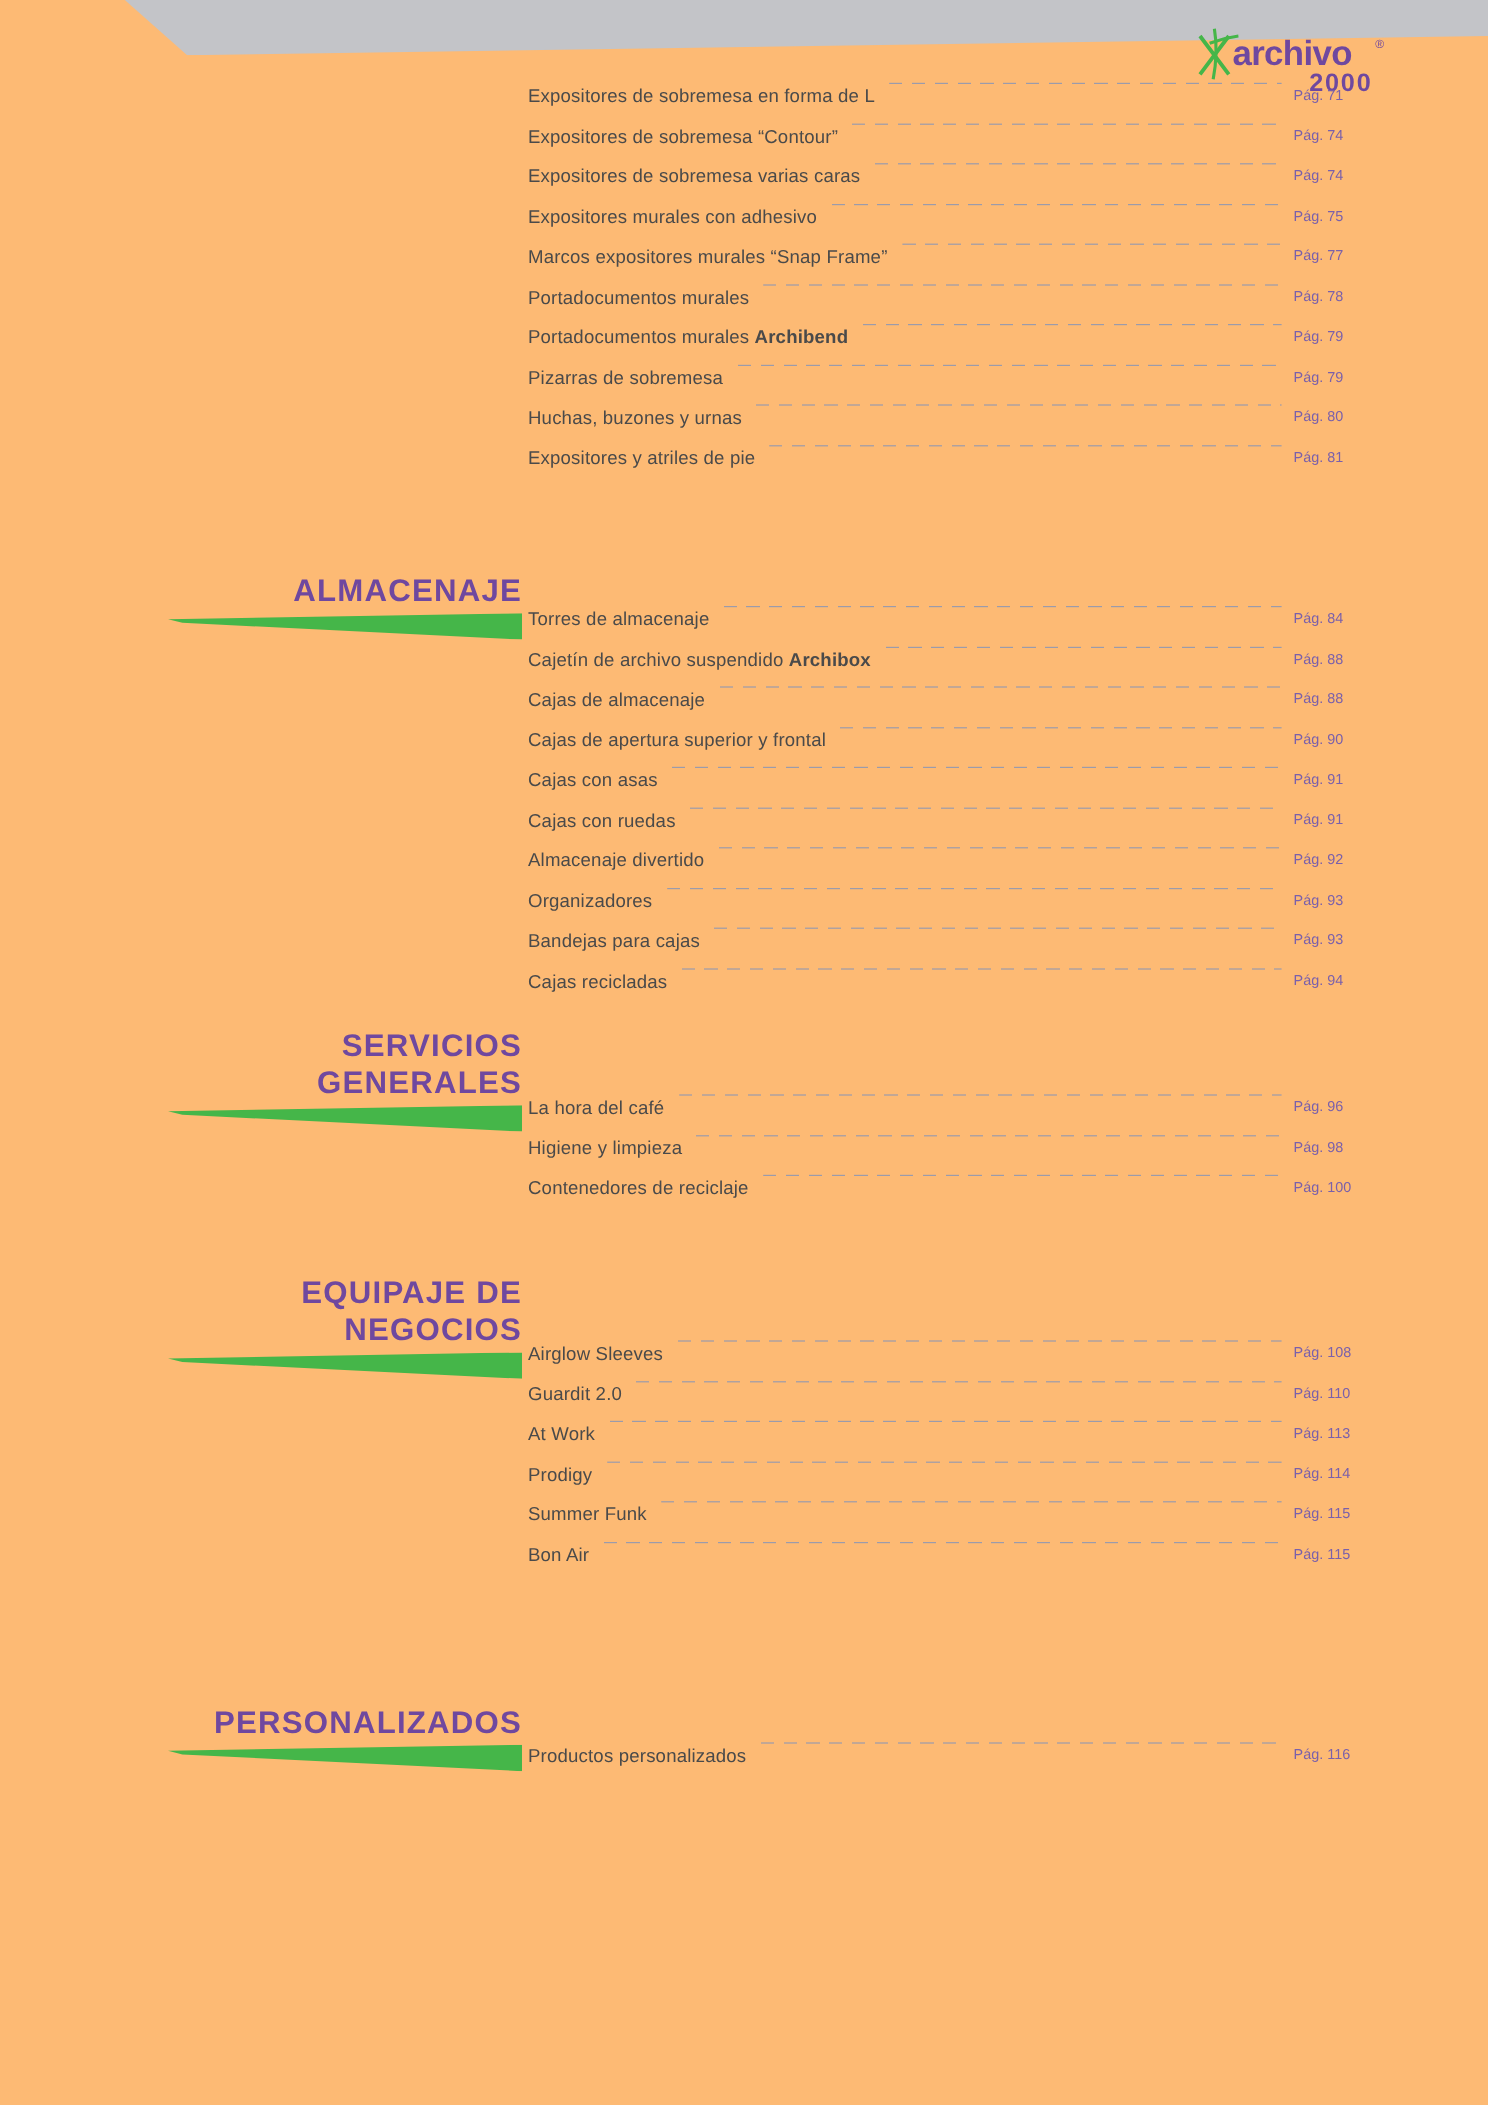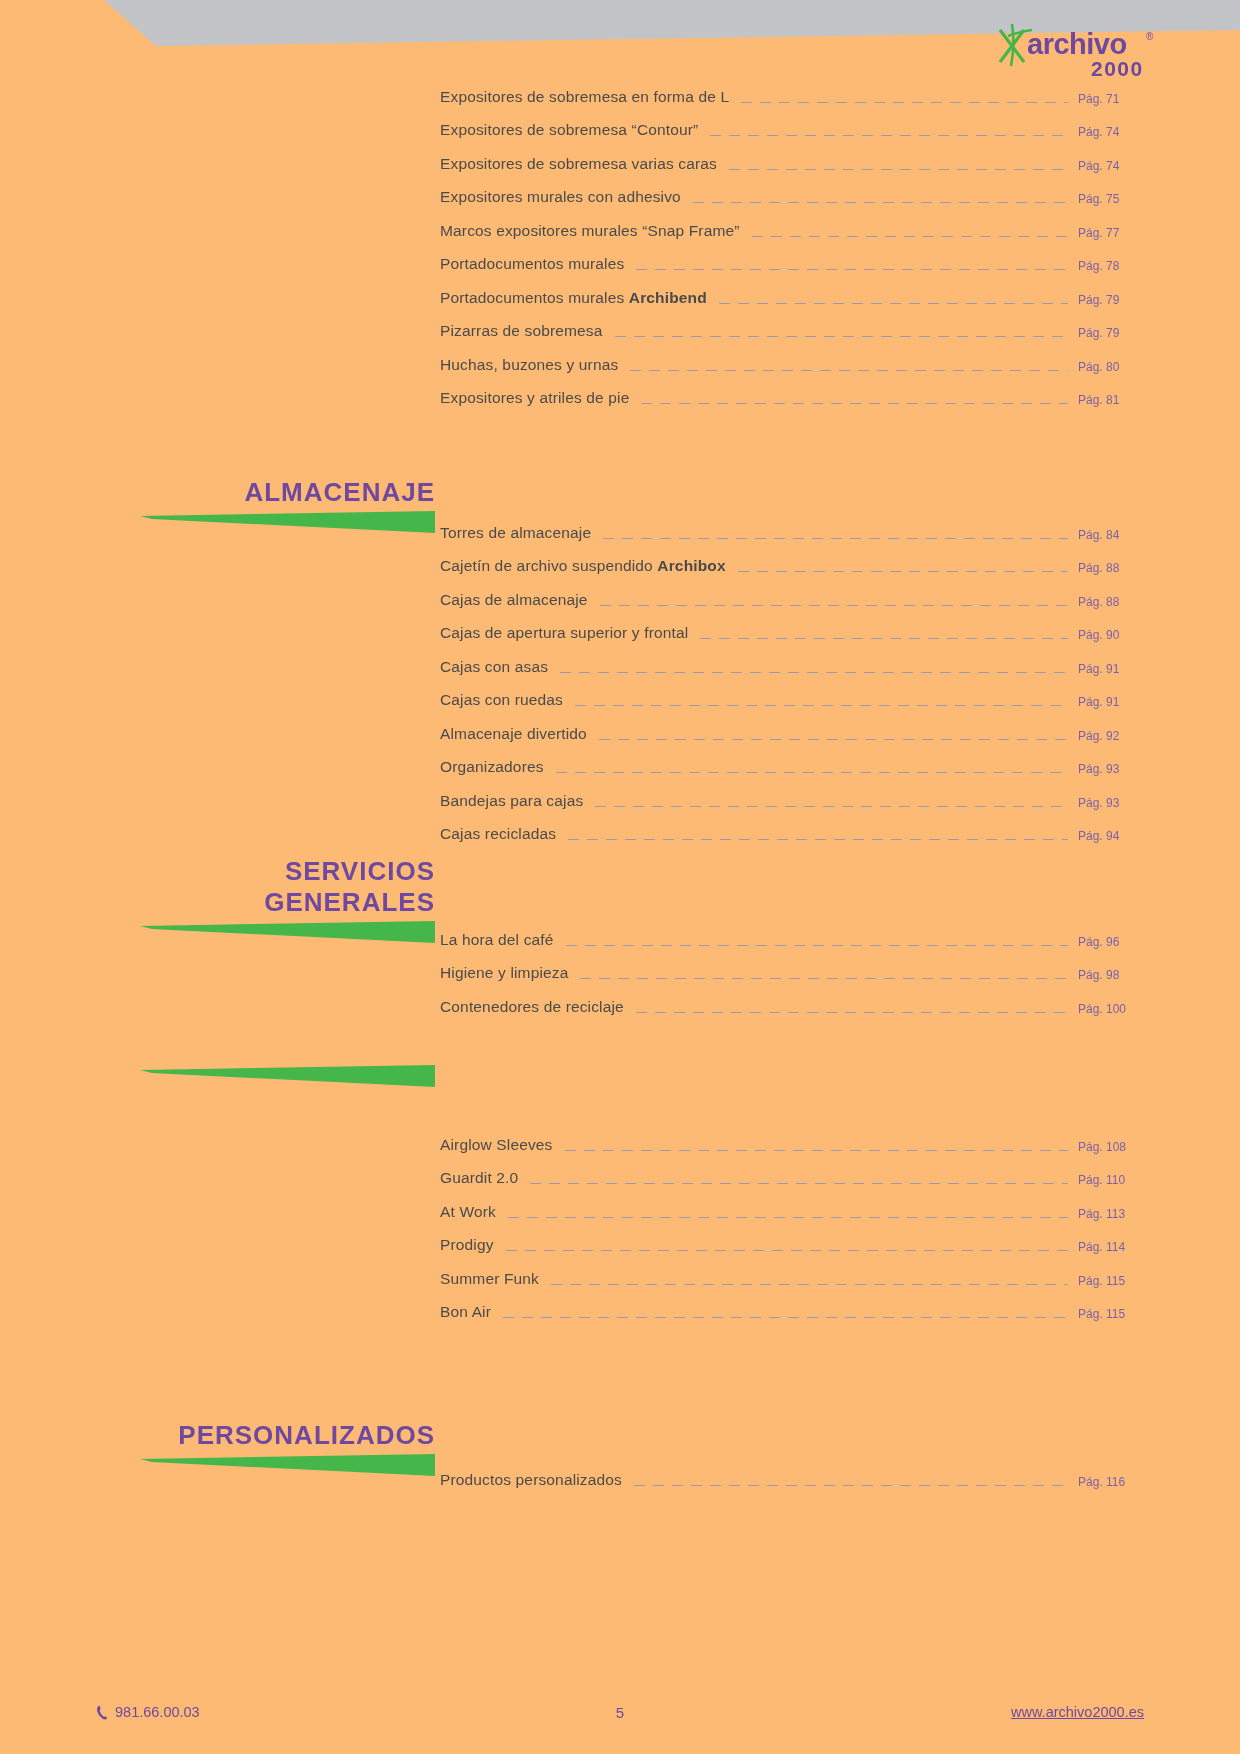"Expositores de sobremesa en forma" .toc-row { align-items: flex-end -> flex-start }
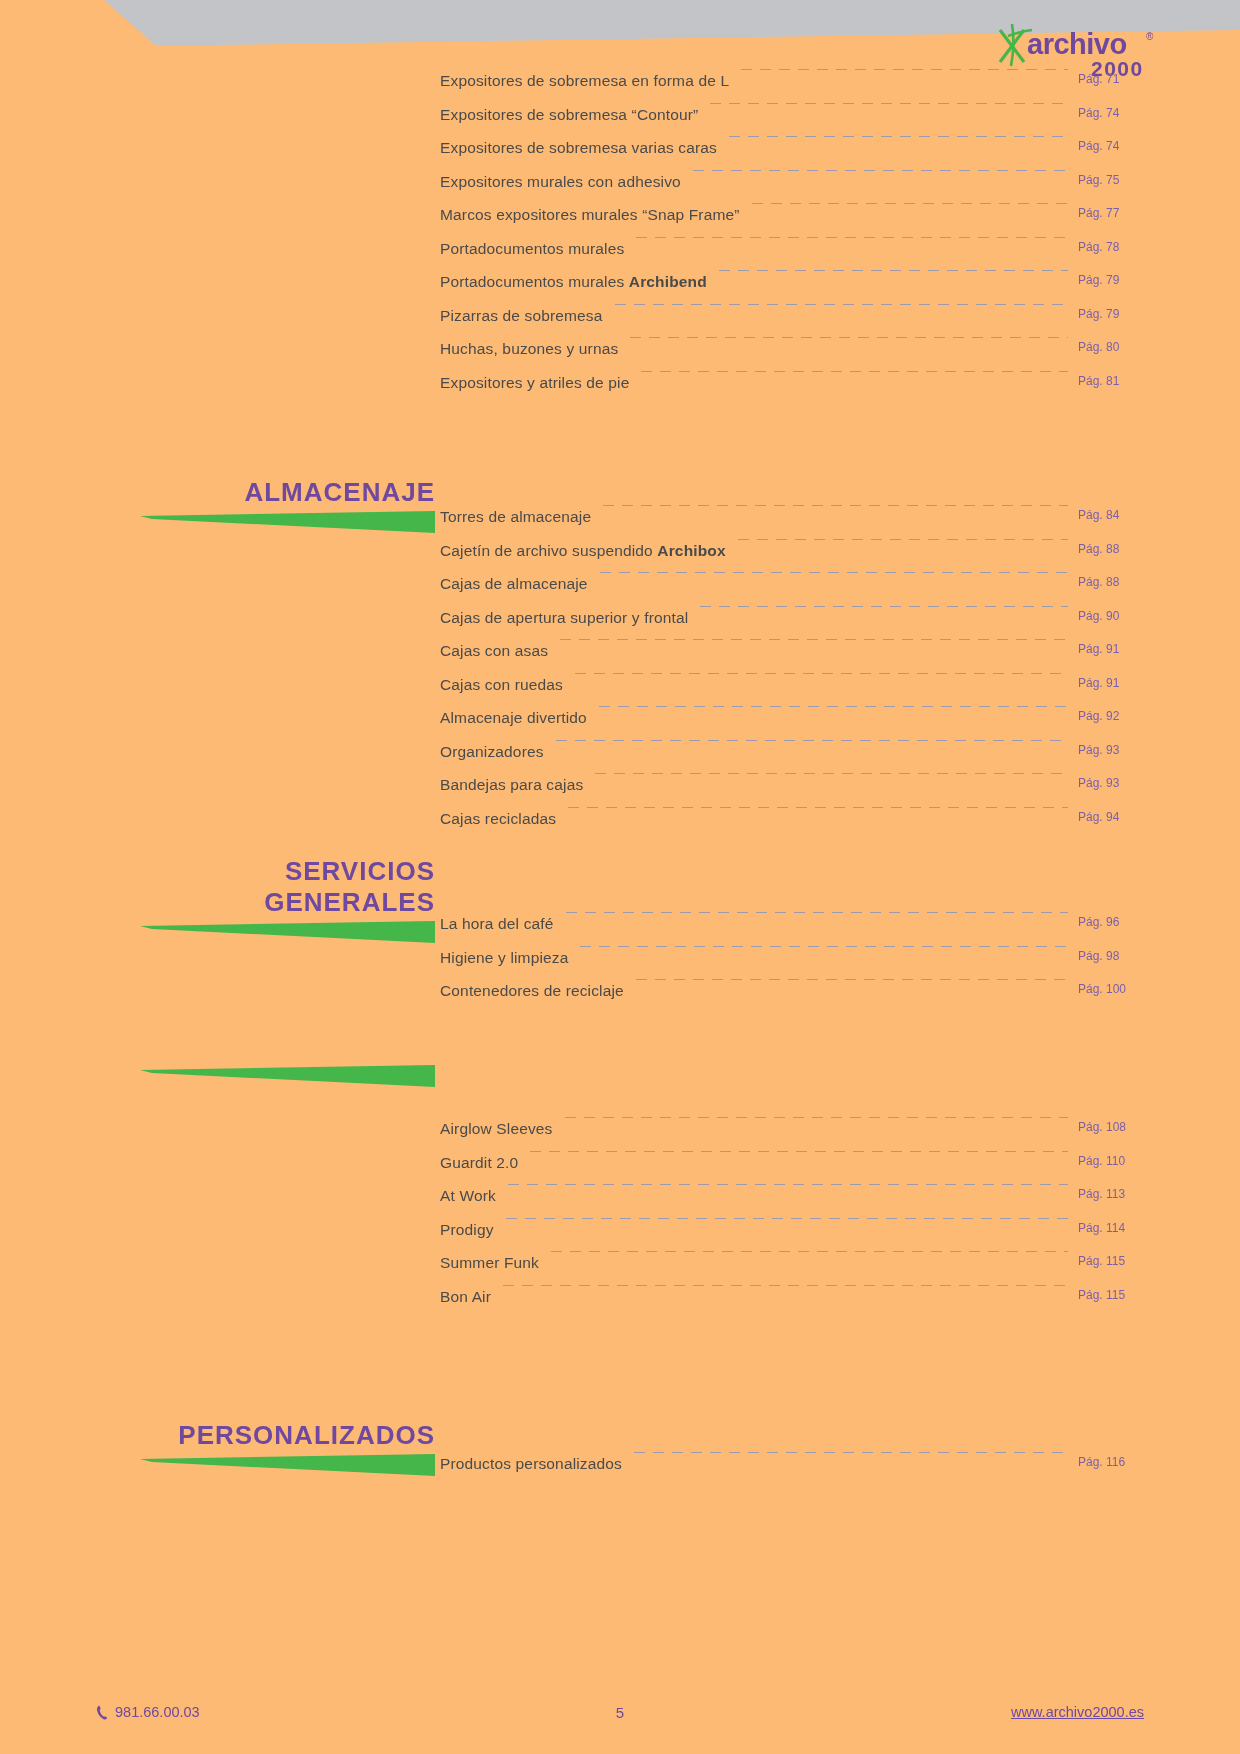"EQUIPAJE DE" div.sec-head-title { html: none -> <div>EQUIPAJE DE NEGOCIOS</div> }
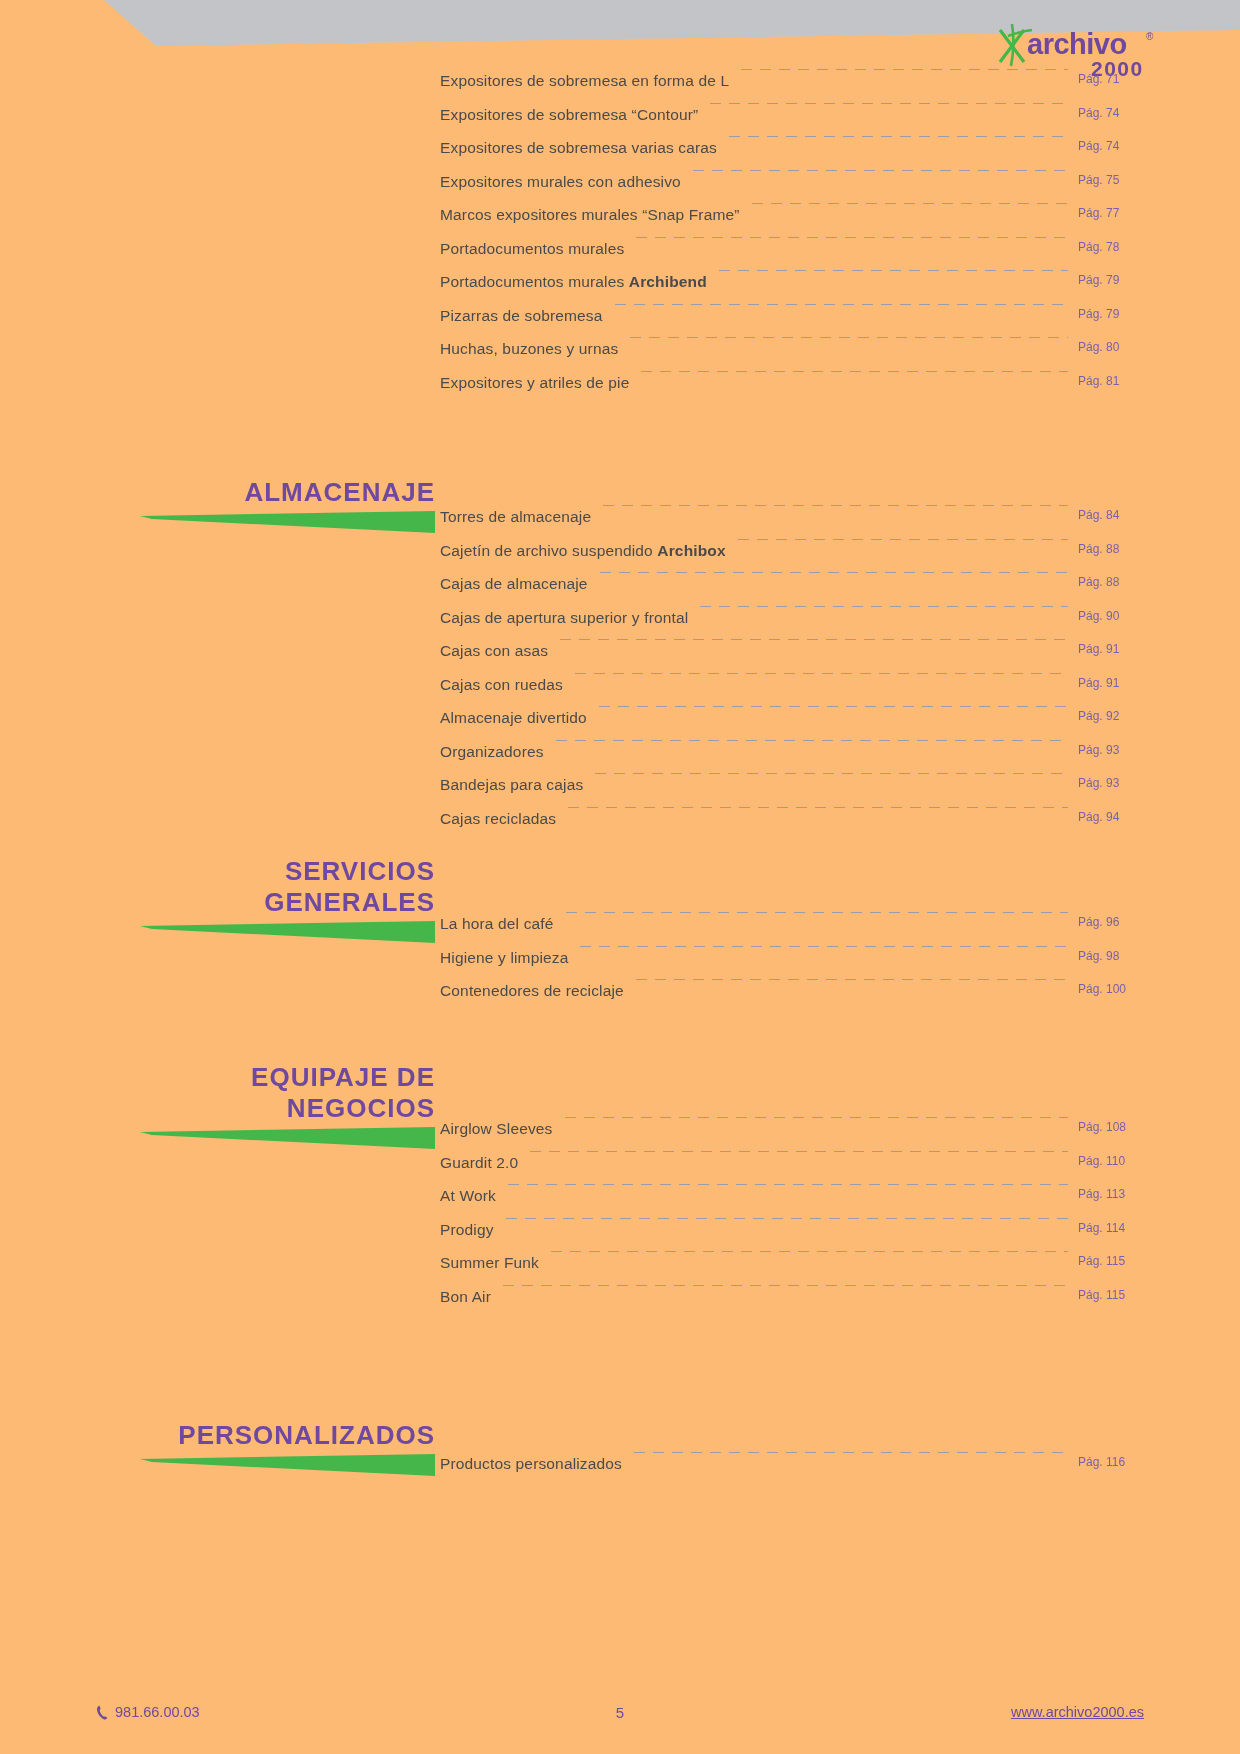"981.66.00.03" div.footer { html: <div> <div> <span> <svg> <path></path> </svg> </span> <span>981.66.00.03</span> </div> <div>5</div> <div>www.archivo2000.es</div> </div> -> none }
